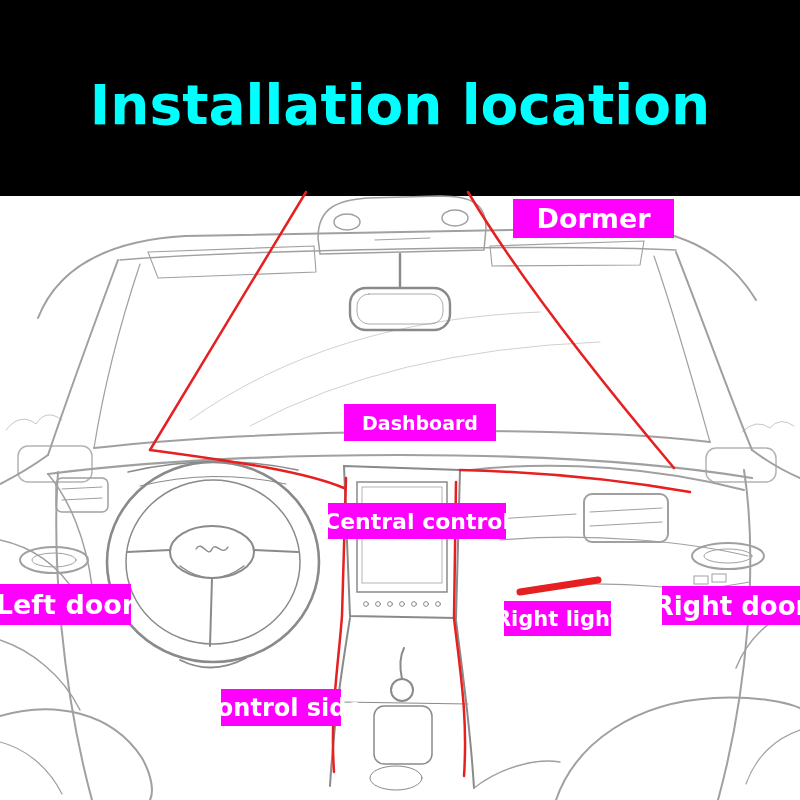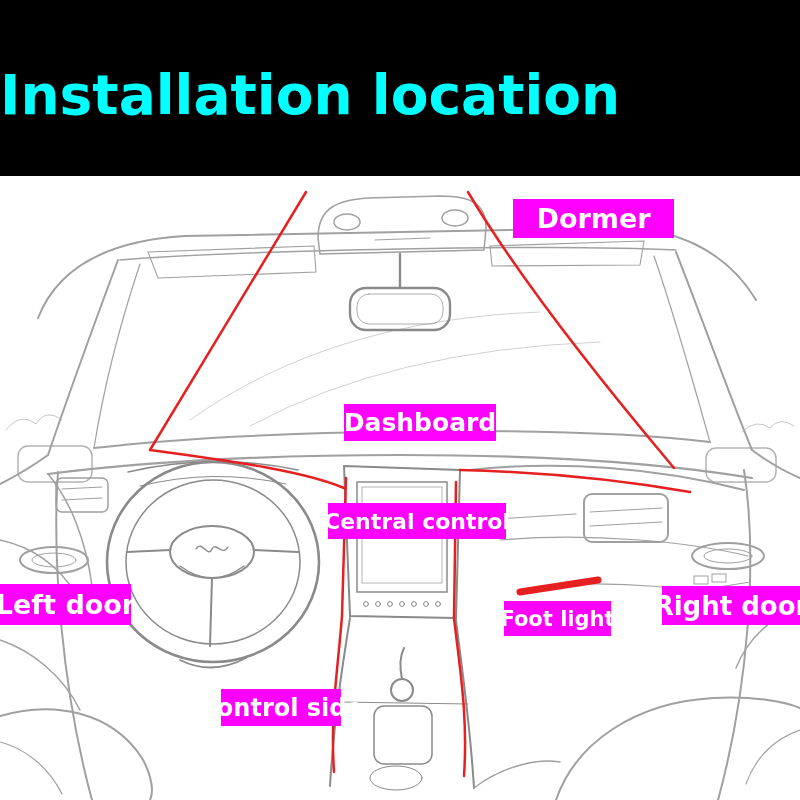"Installation location" #header { height: 176px -> 196px; justify-content: flex-start -> center }
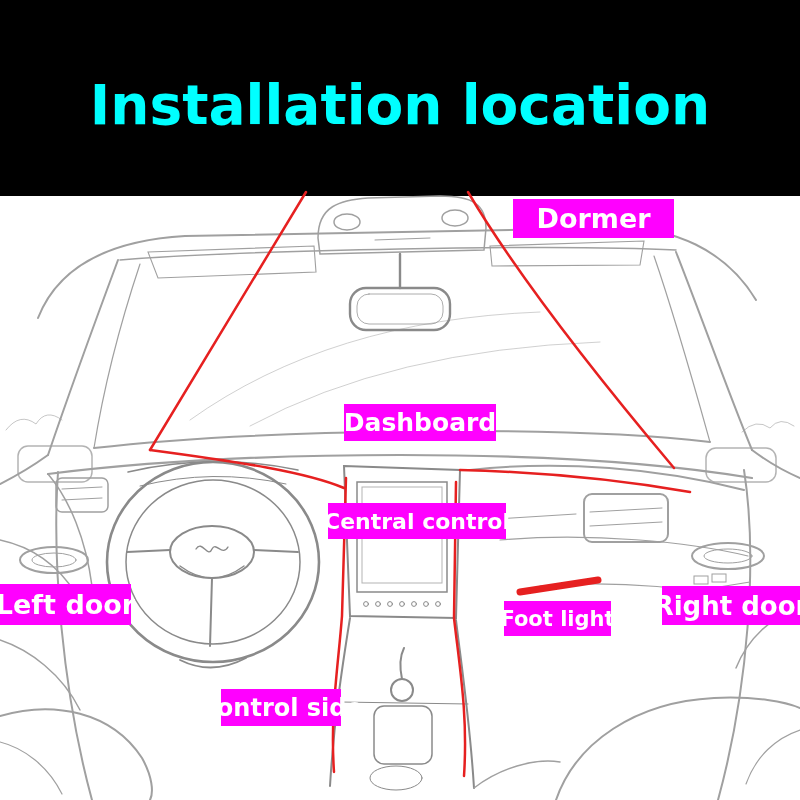"Dashboard" .label-dashboard { font-size: 25px -> 19px }
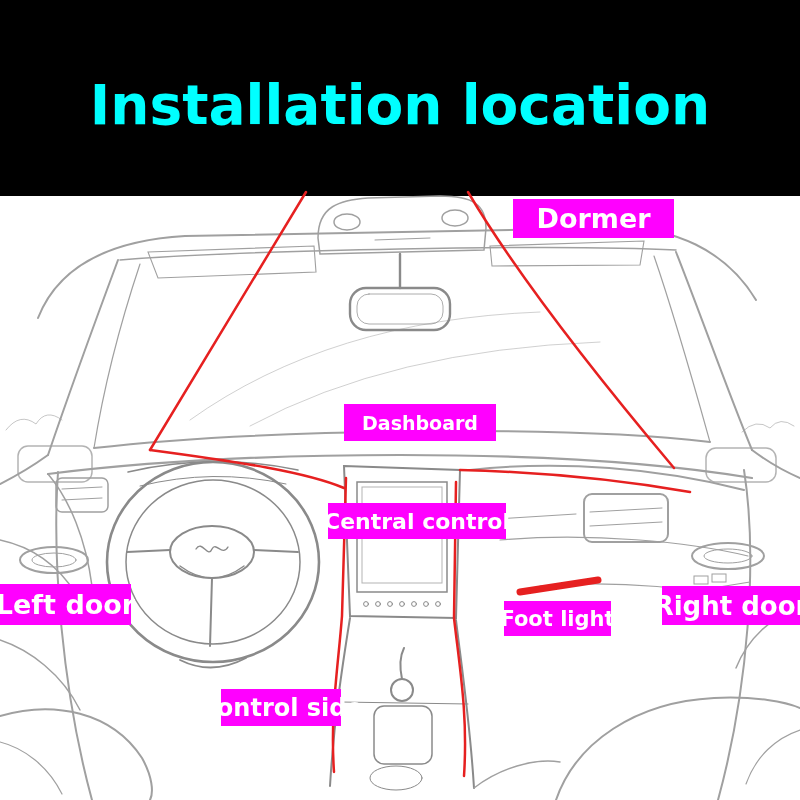"Foot light" div.label { text: Foot -> Right }
